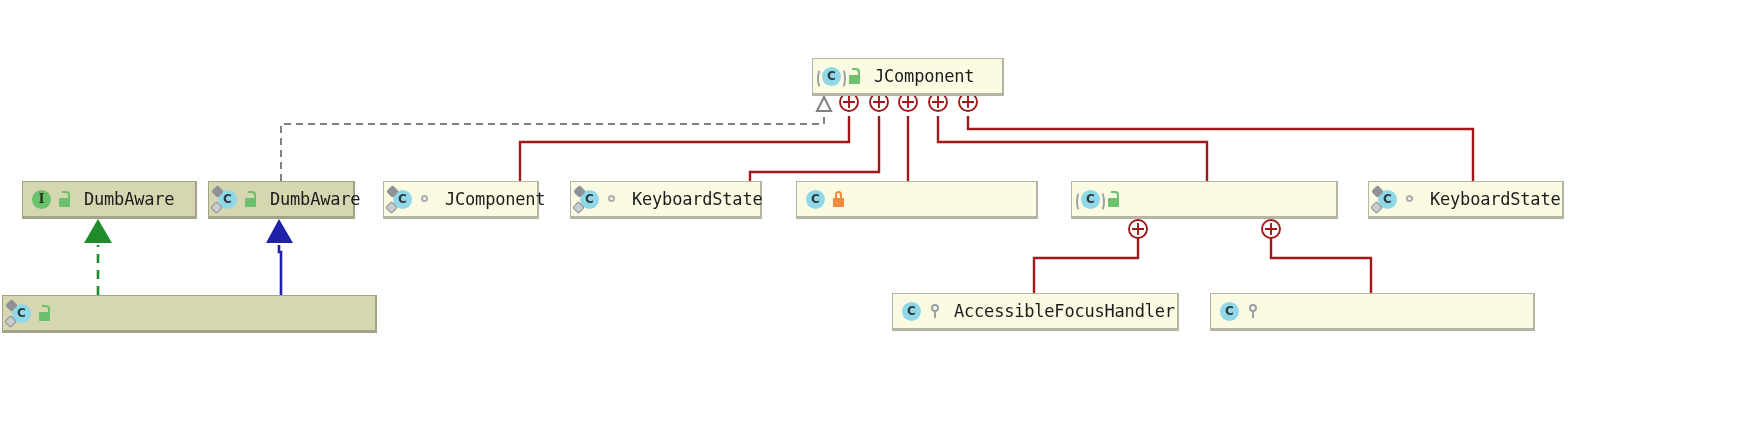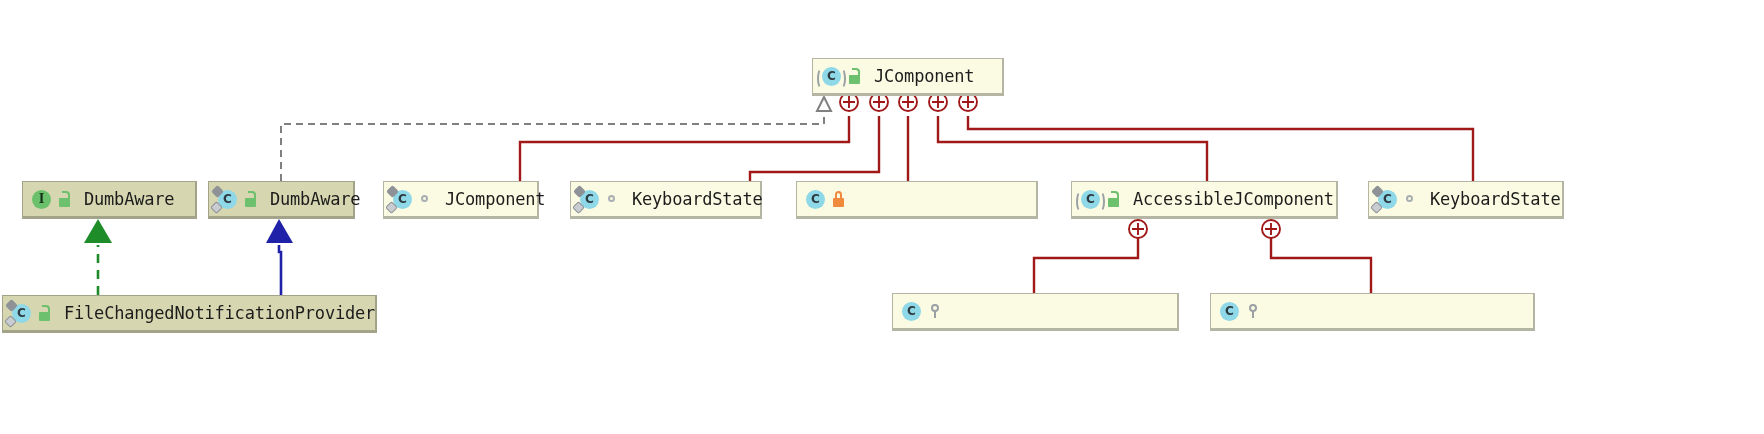"AccessibleJComponent" span.node-label { html: <span>AccessibleJComponent</span> -> none }
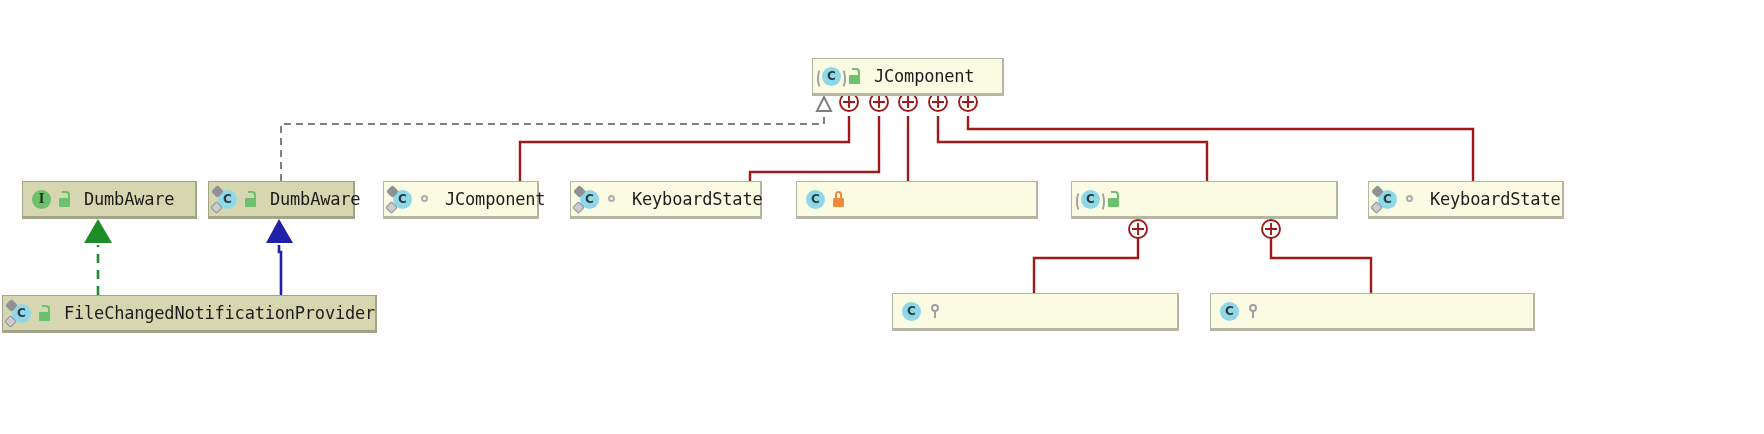"FileChangedNotificationProvider" span.node-label { html: <span>FileChangedNotificationProvider</span> -> none }
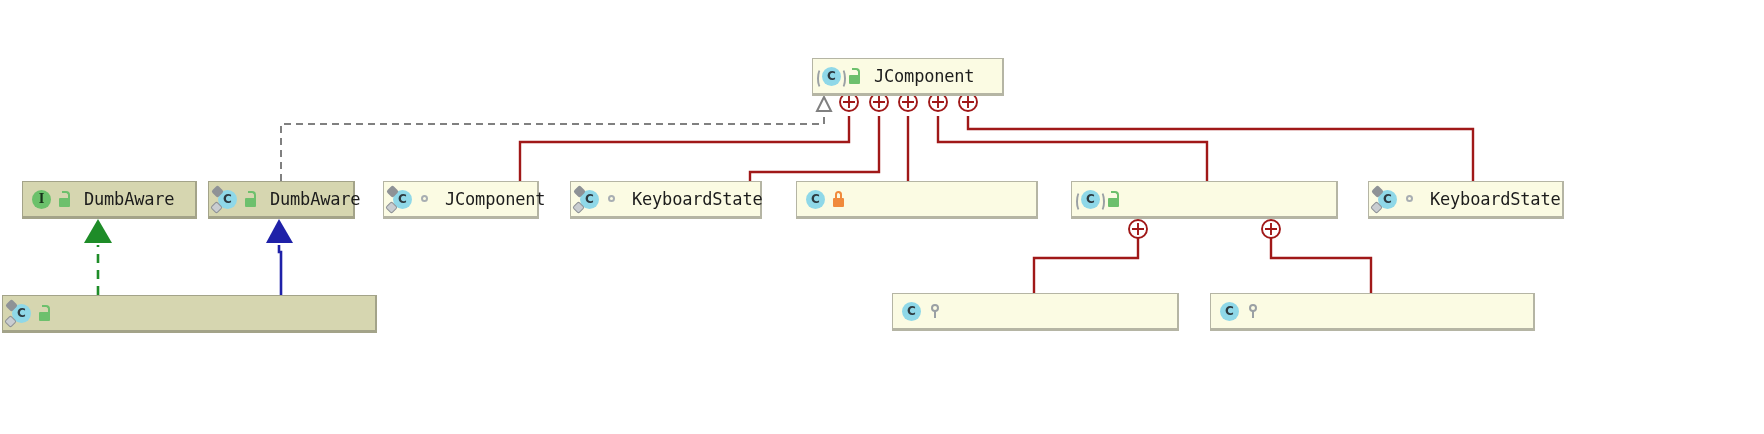"AccessibleFocusHandler" span.node-label { html: none -> <span>AccessibleFocusHandler</span> }
